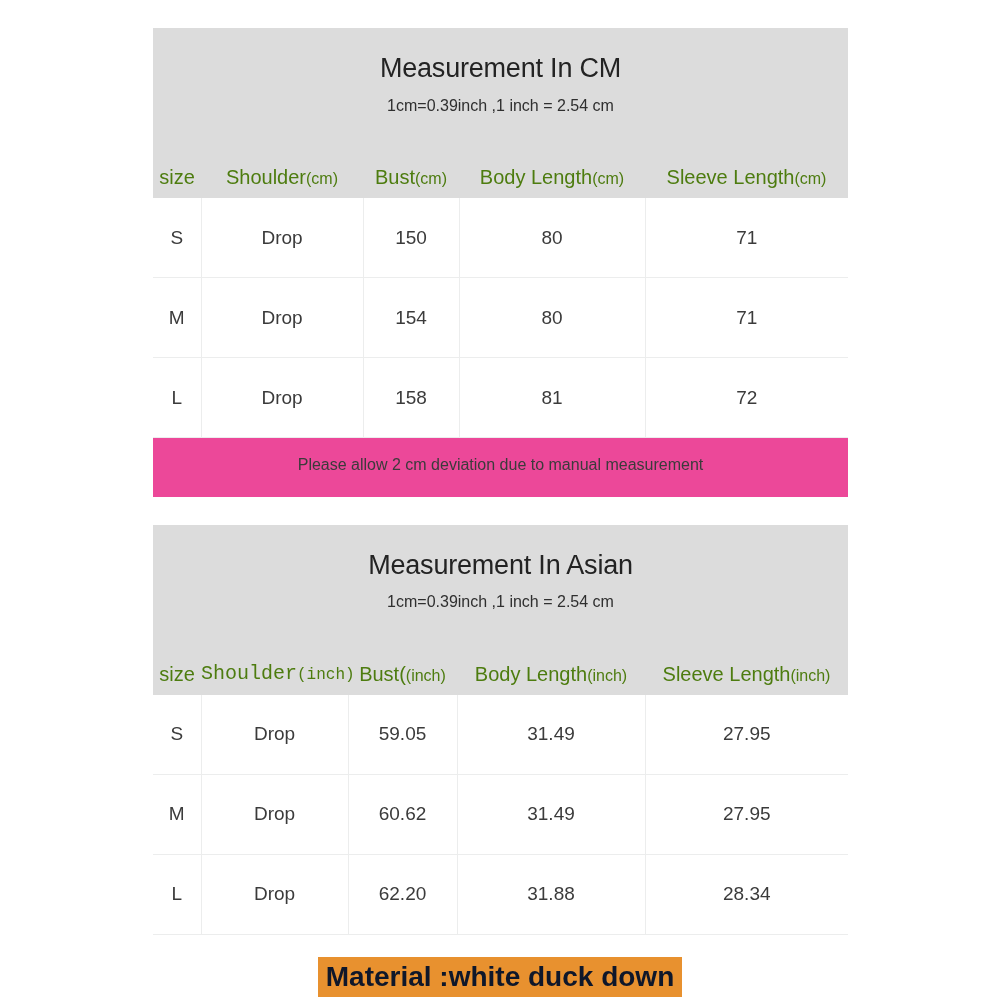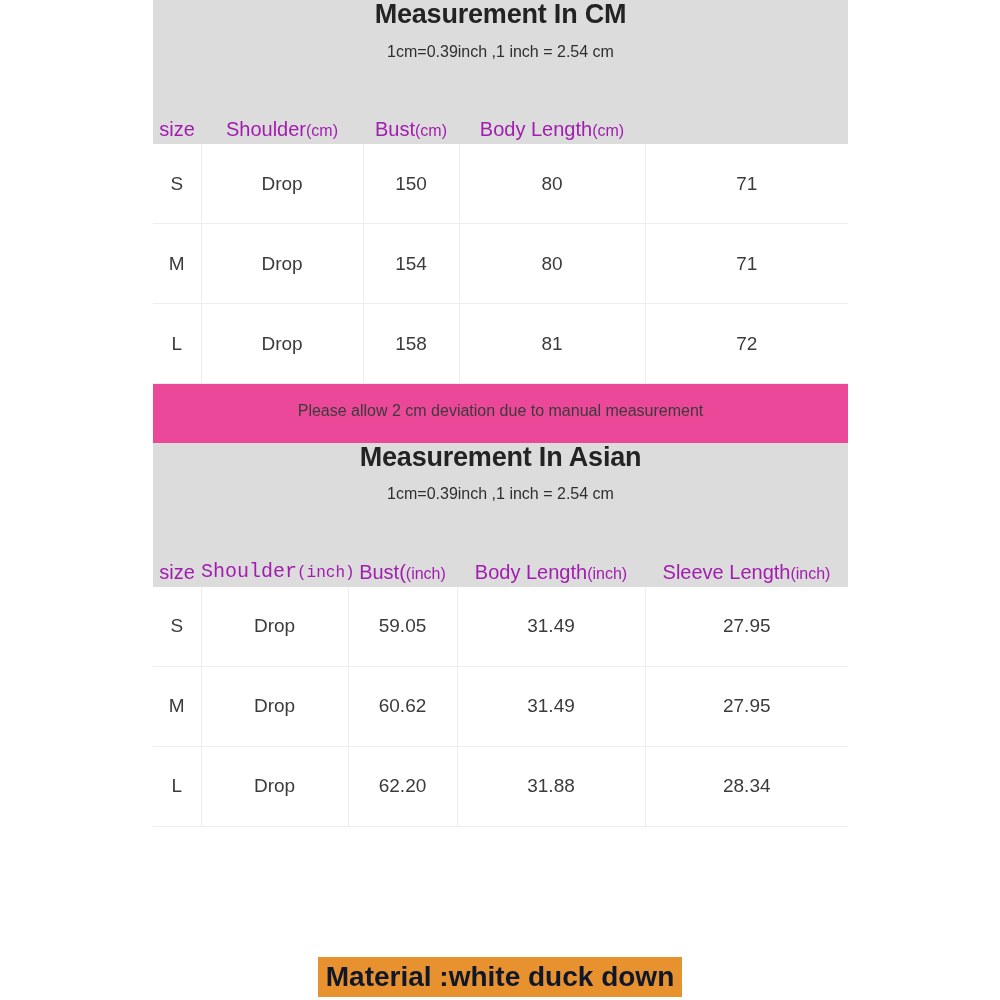"Measurement In CM" .section-title { font-weight: bold -> normal; margin-top: none -> 28px; padding-top: none -> 26px }
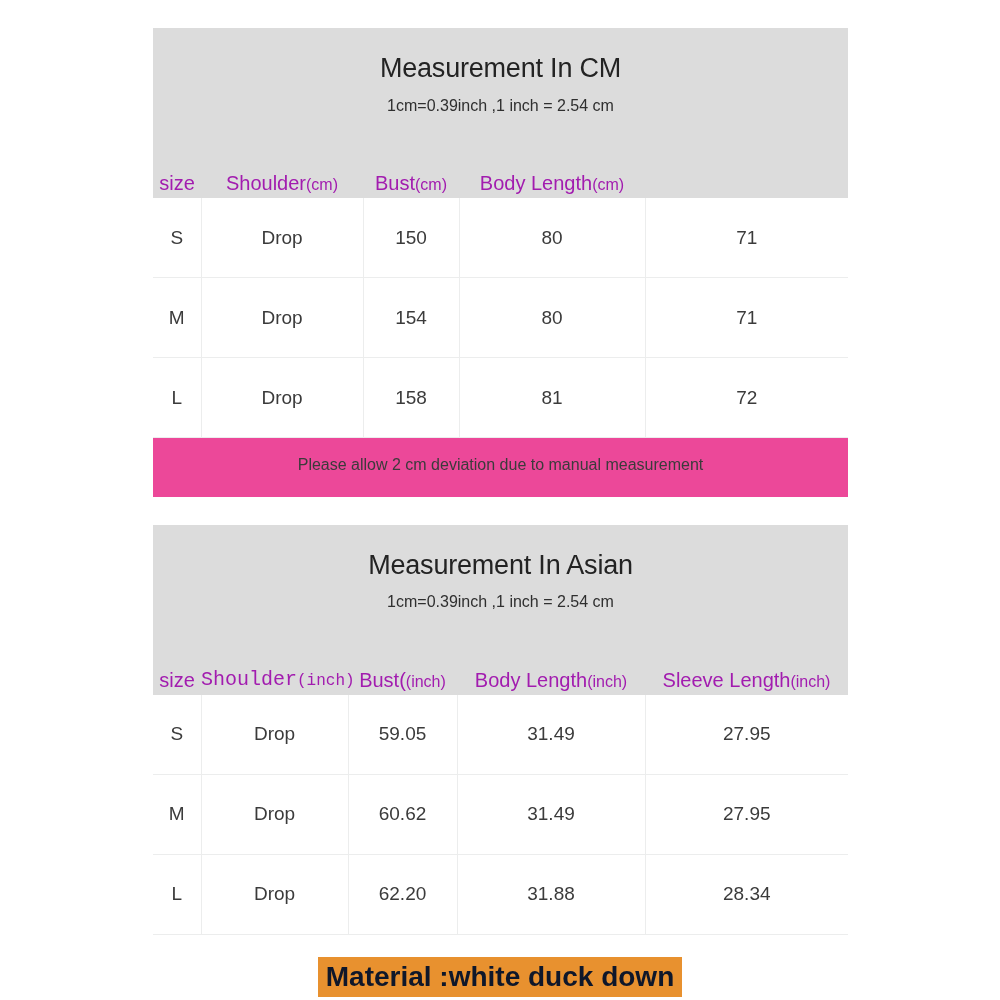"size" .header-cell { color: #a21caf -> #4d7c0f; padding-bottom: 5px -> 11px }
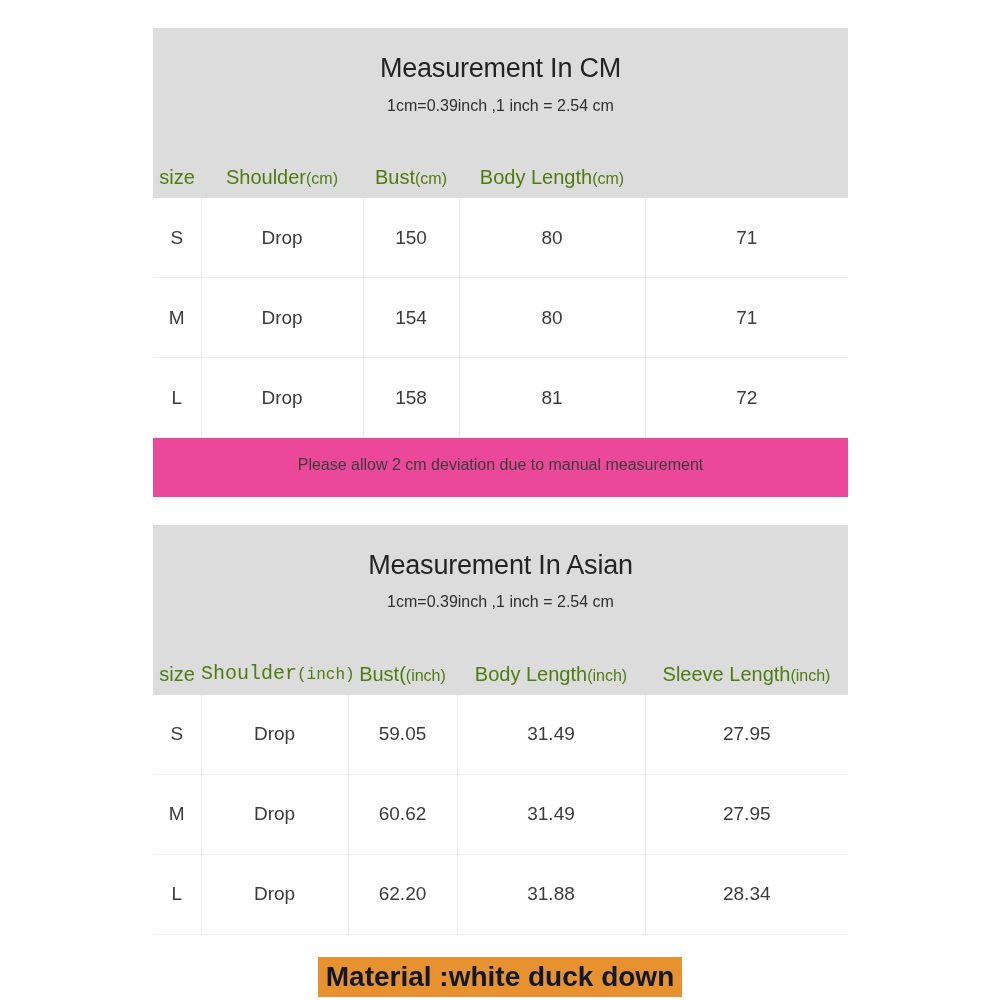"Sleeve Length(cm)" div.header-cell { html: none -> <div> <span>Sleeve Length</span><span>(cm)</span> </div> }
